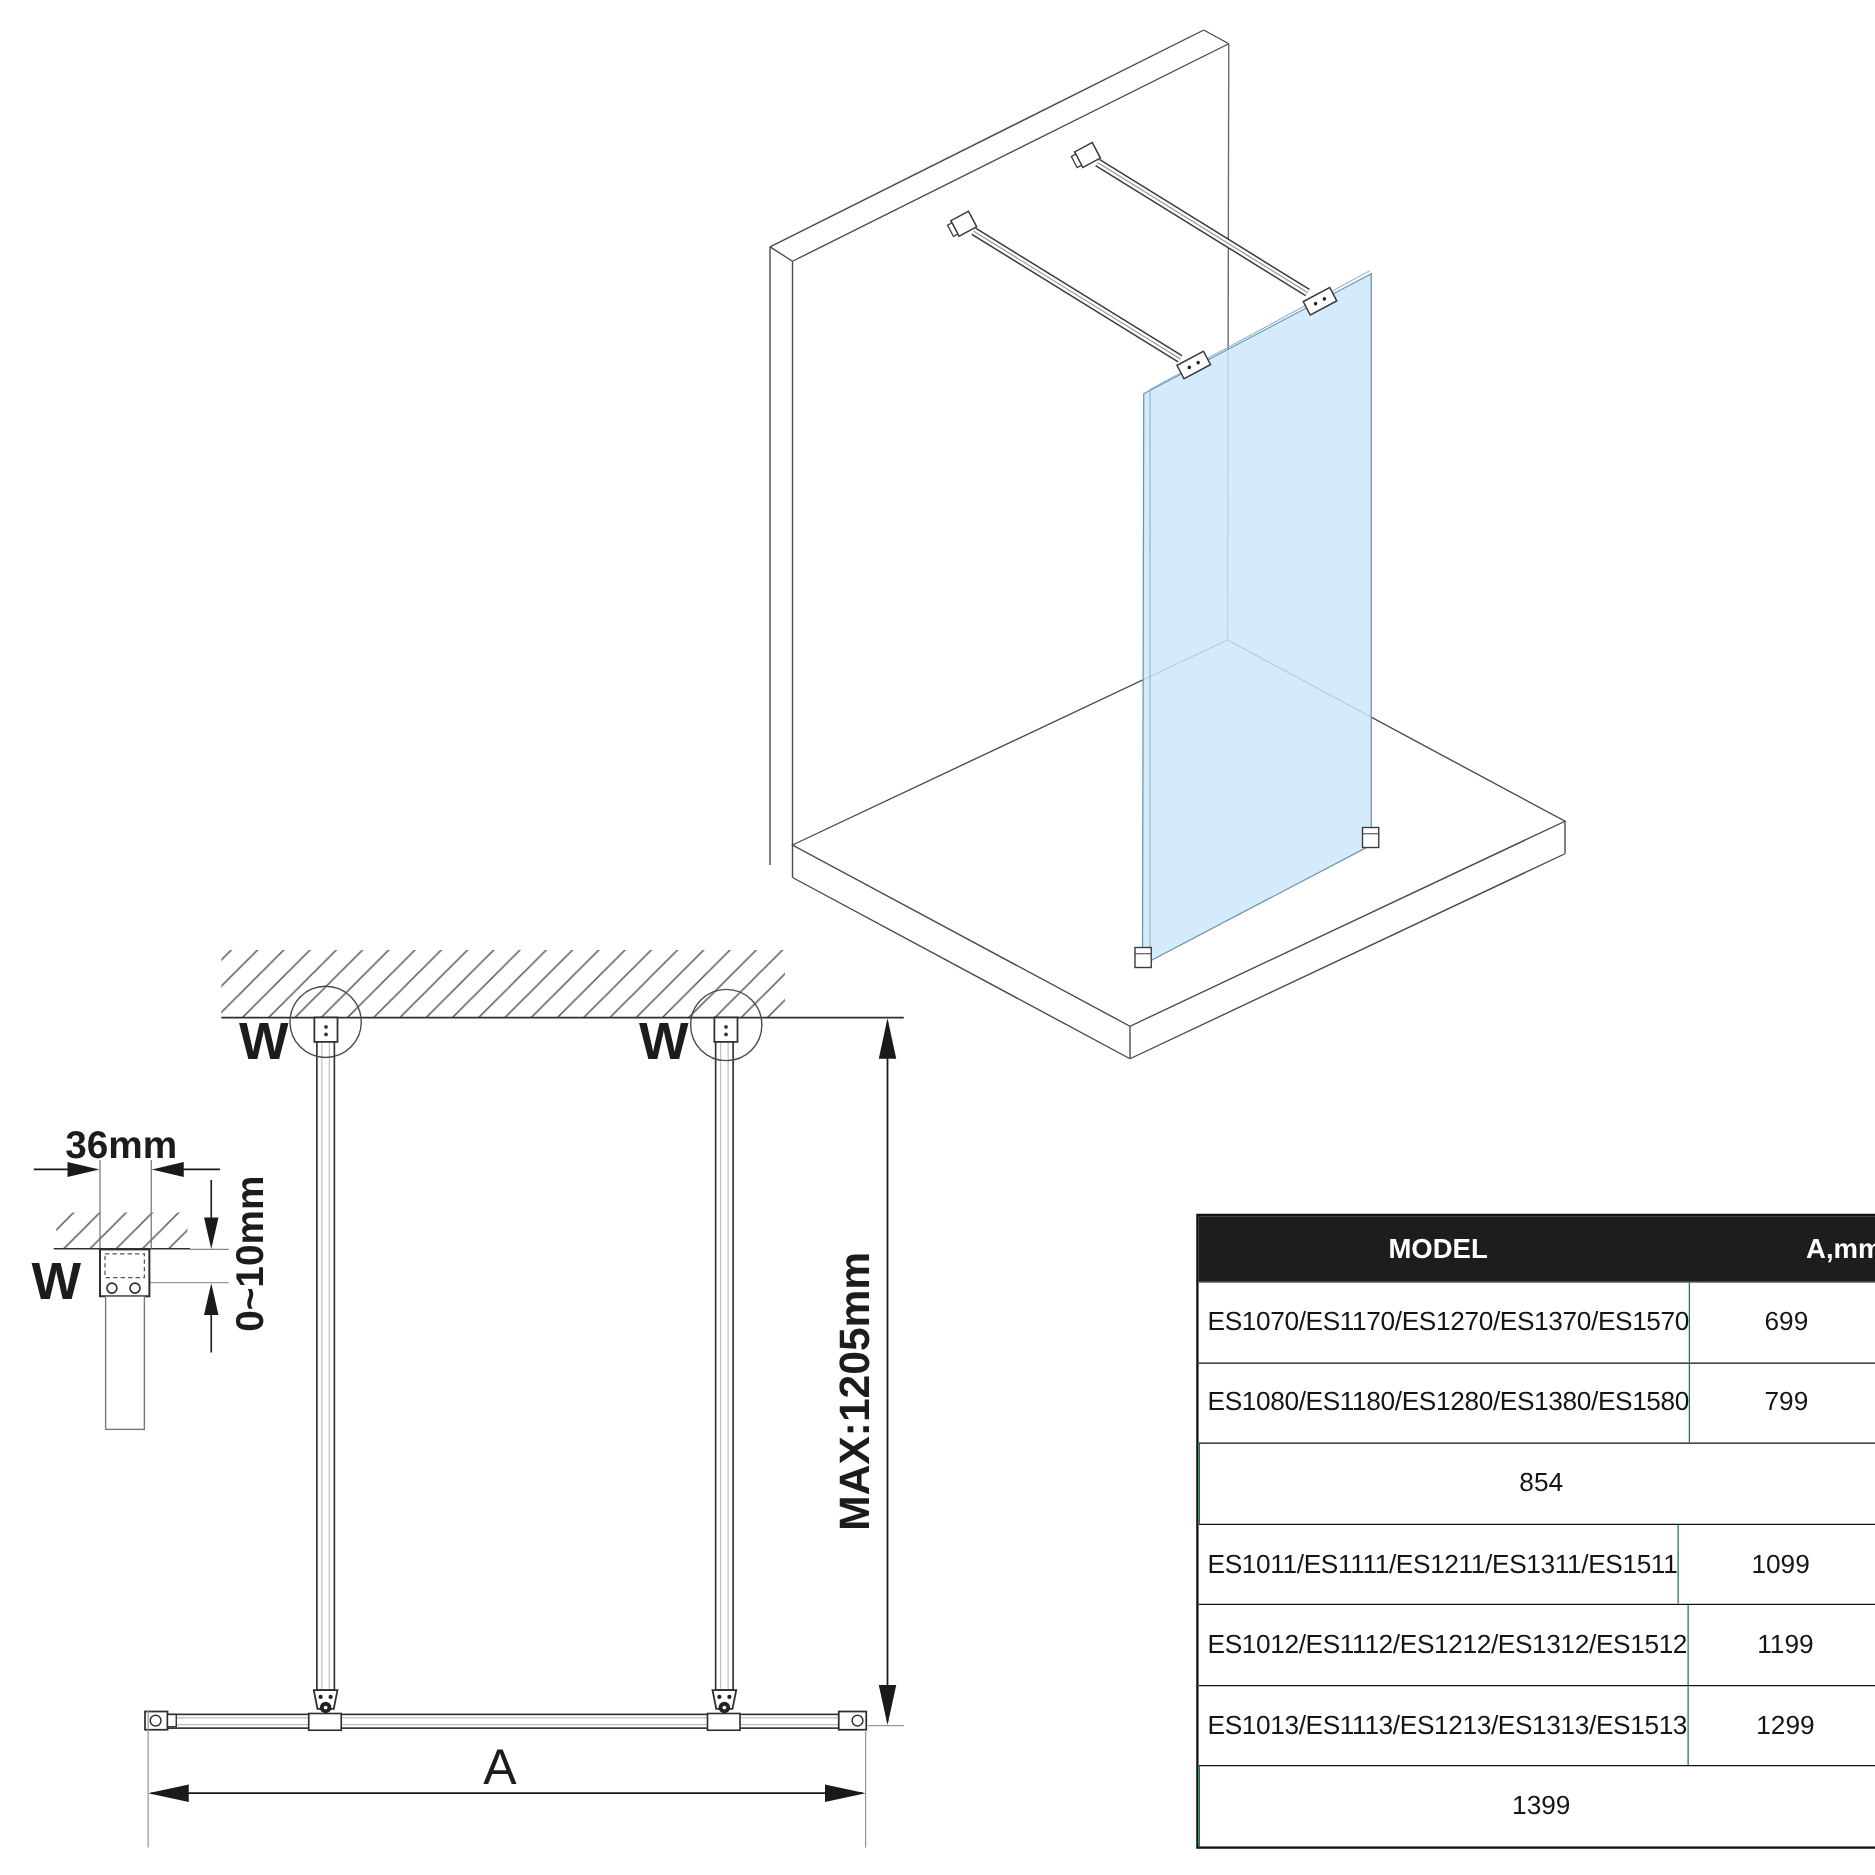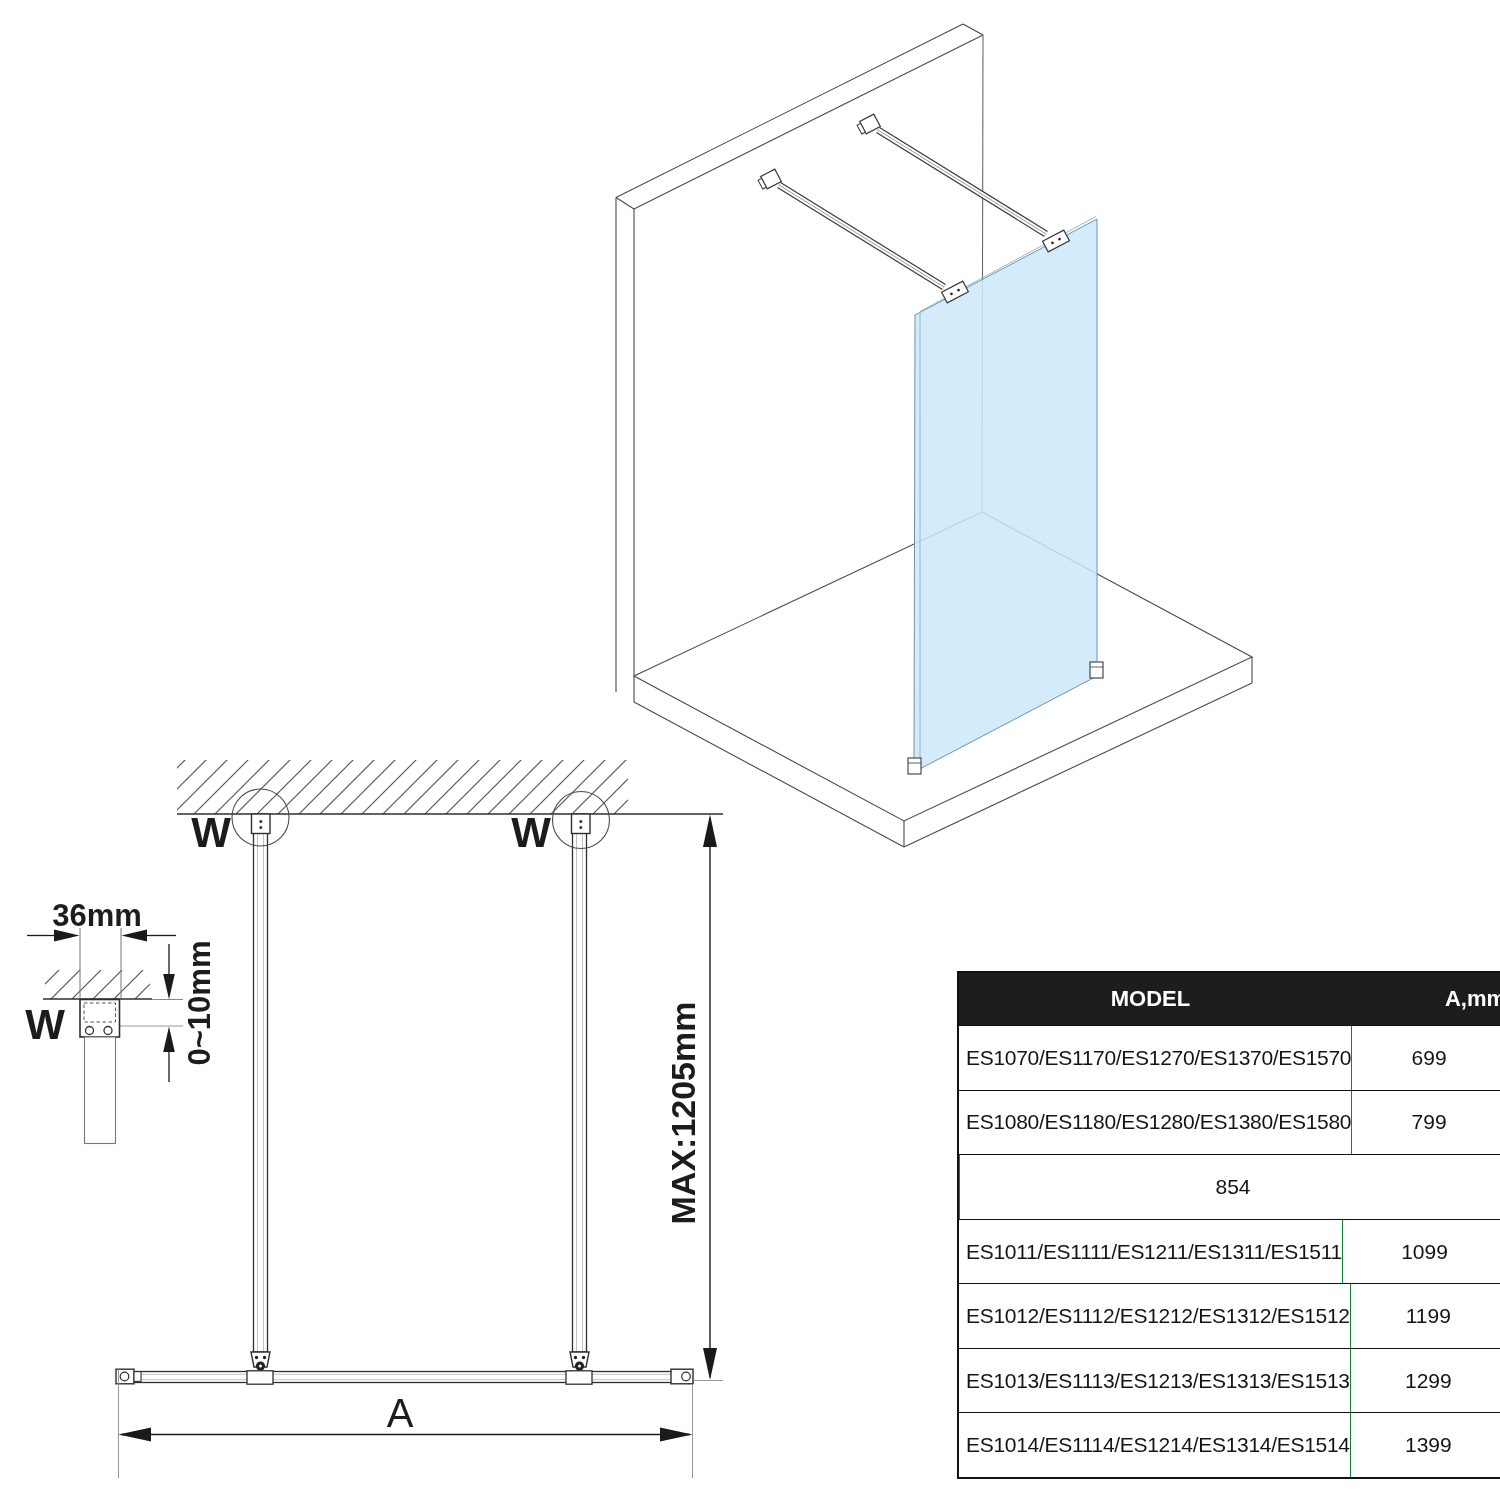"ES1014/ES1114/ES1214/ES1314/ES1514" div.col-model { html: <div>ES1014/ES1114/ES1214/ES1314/ES1514</div> -> none }
